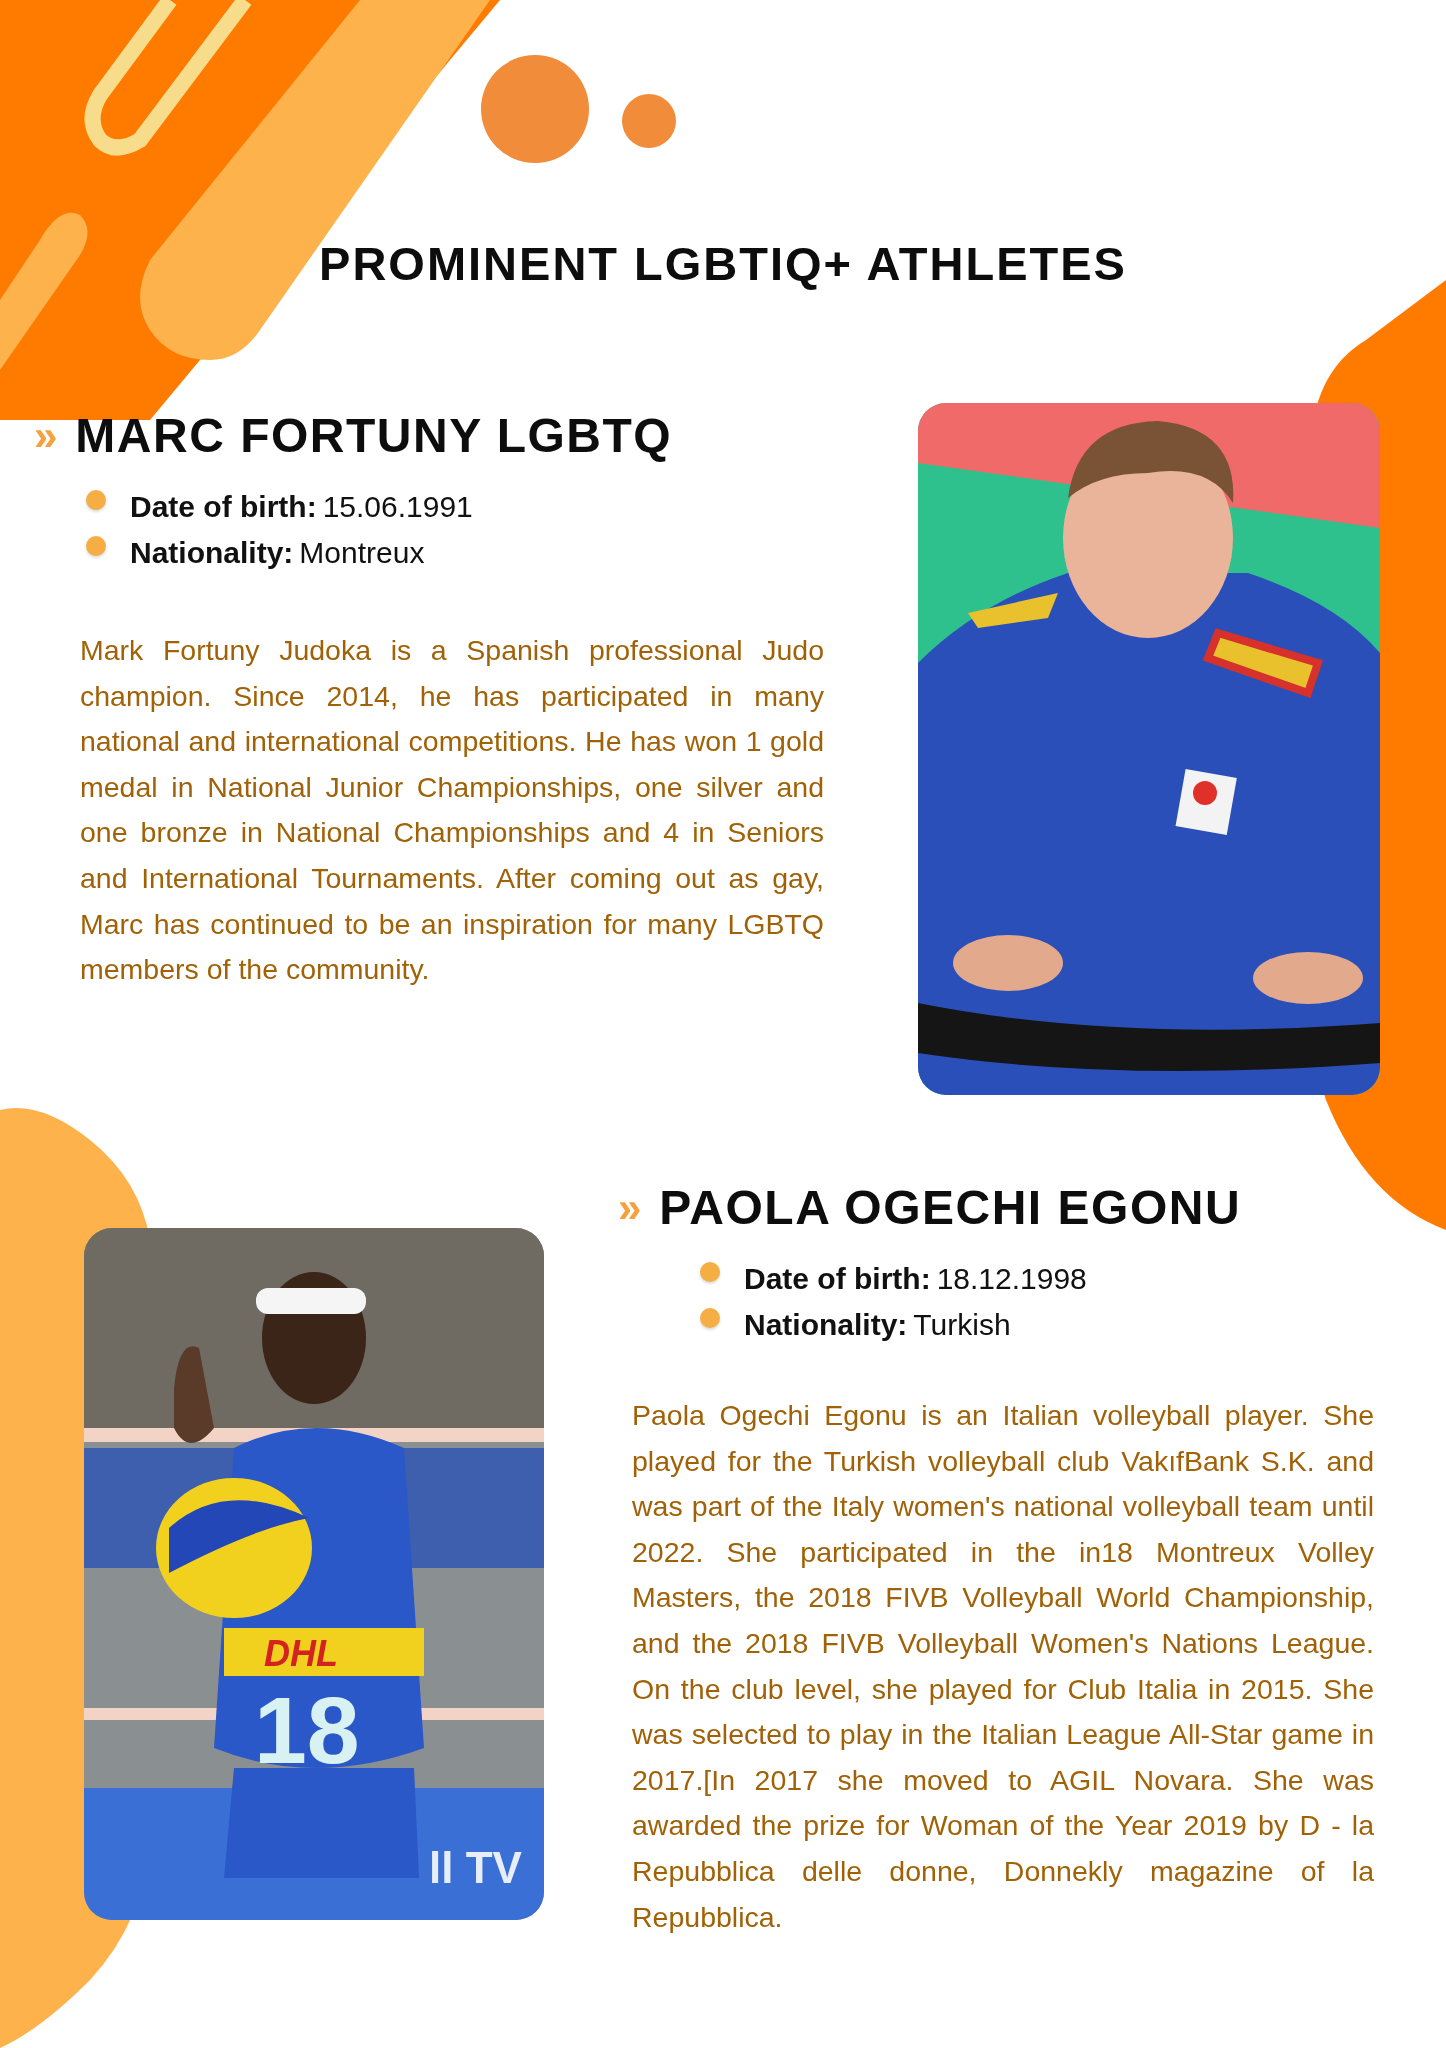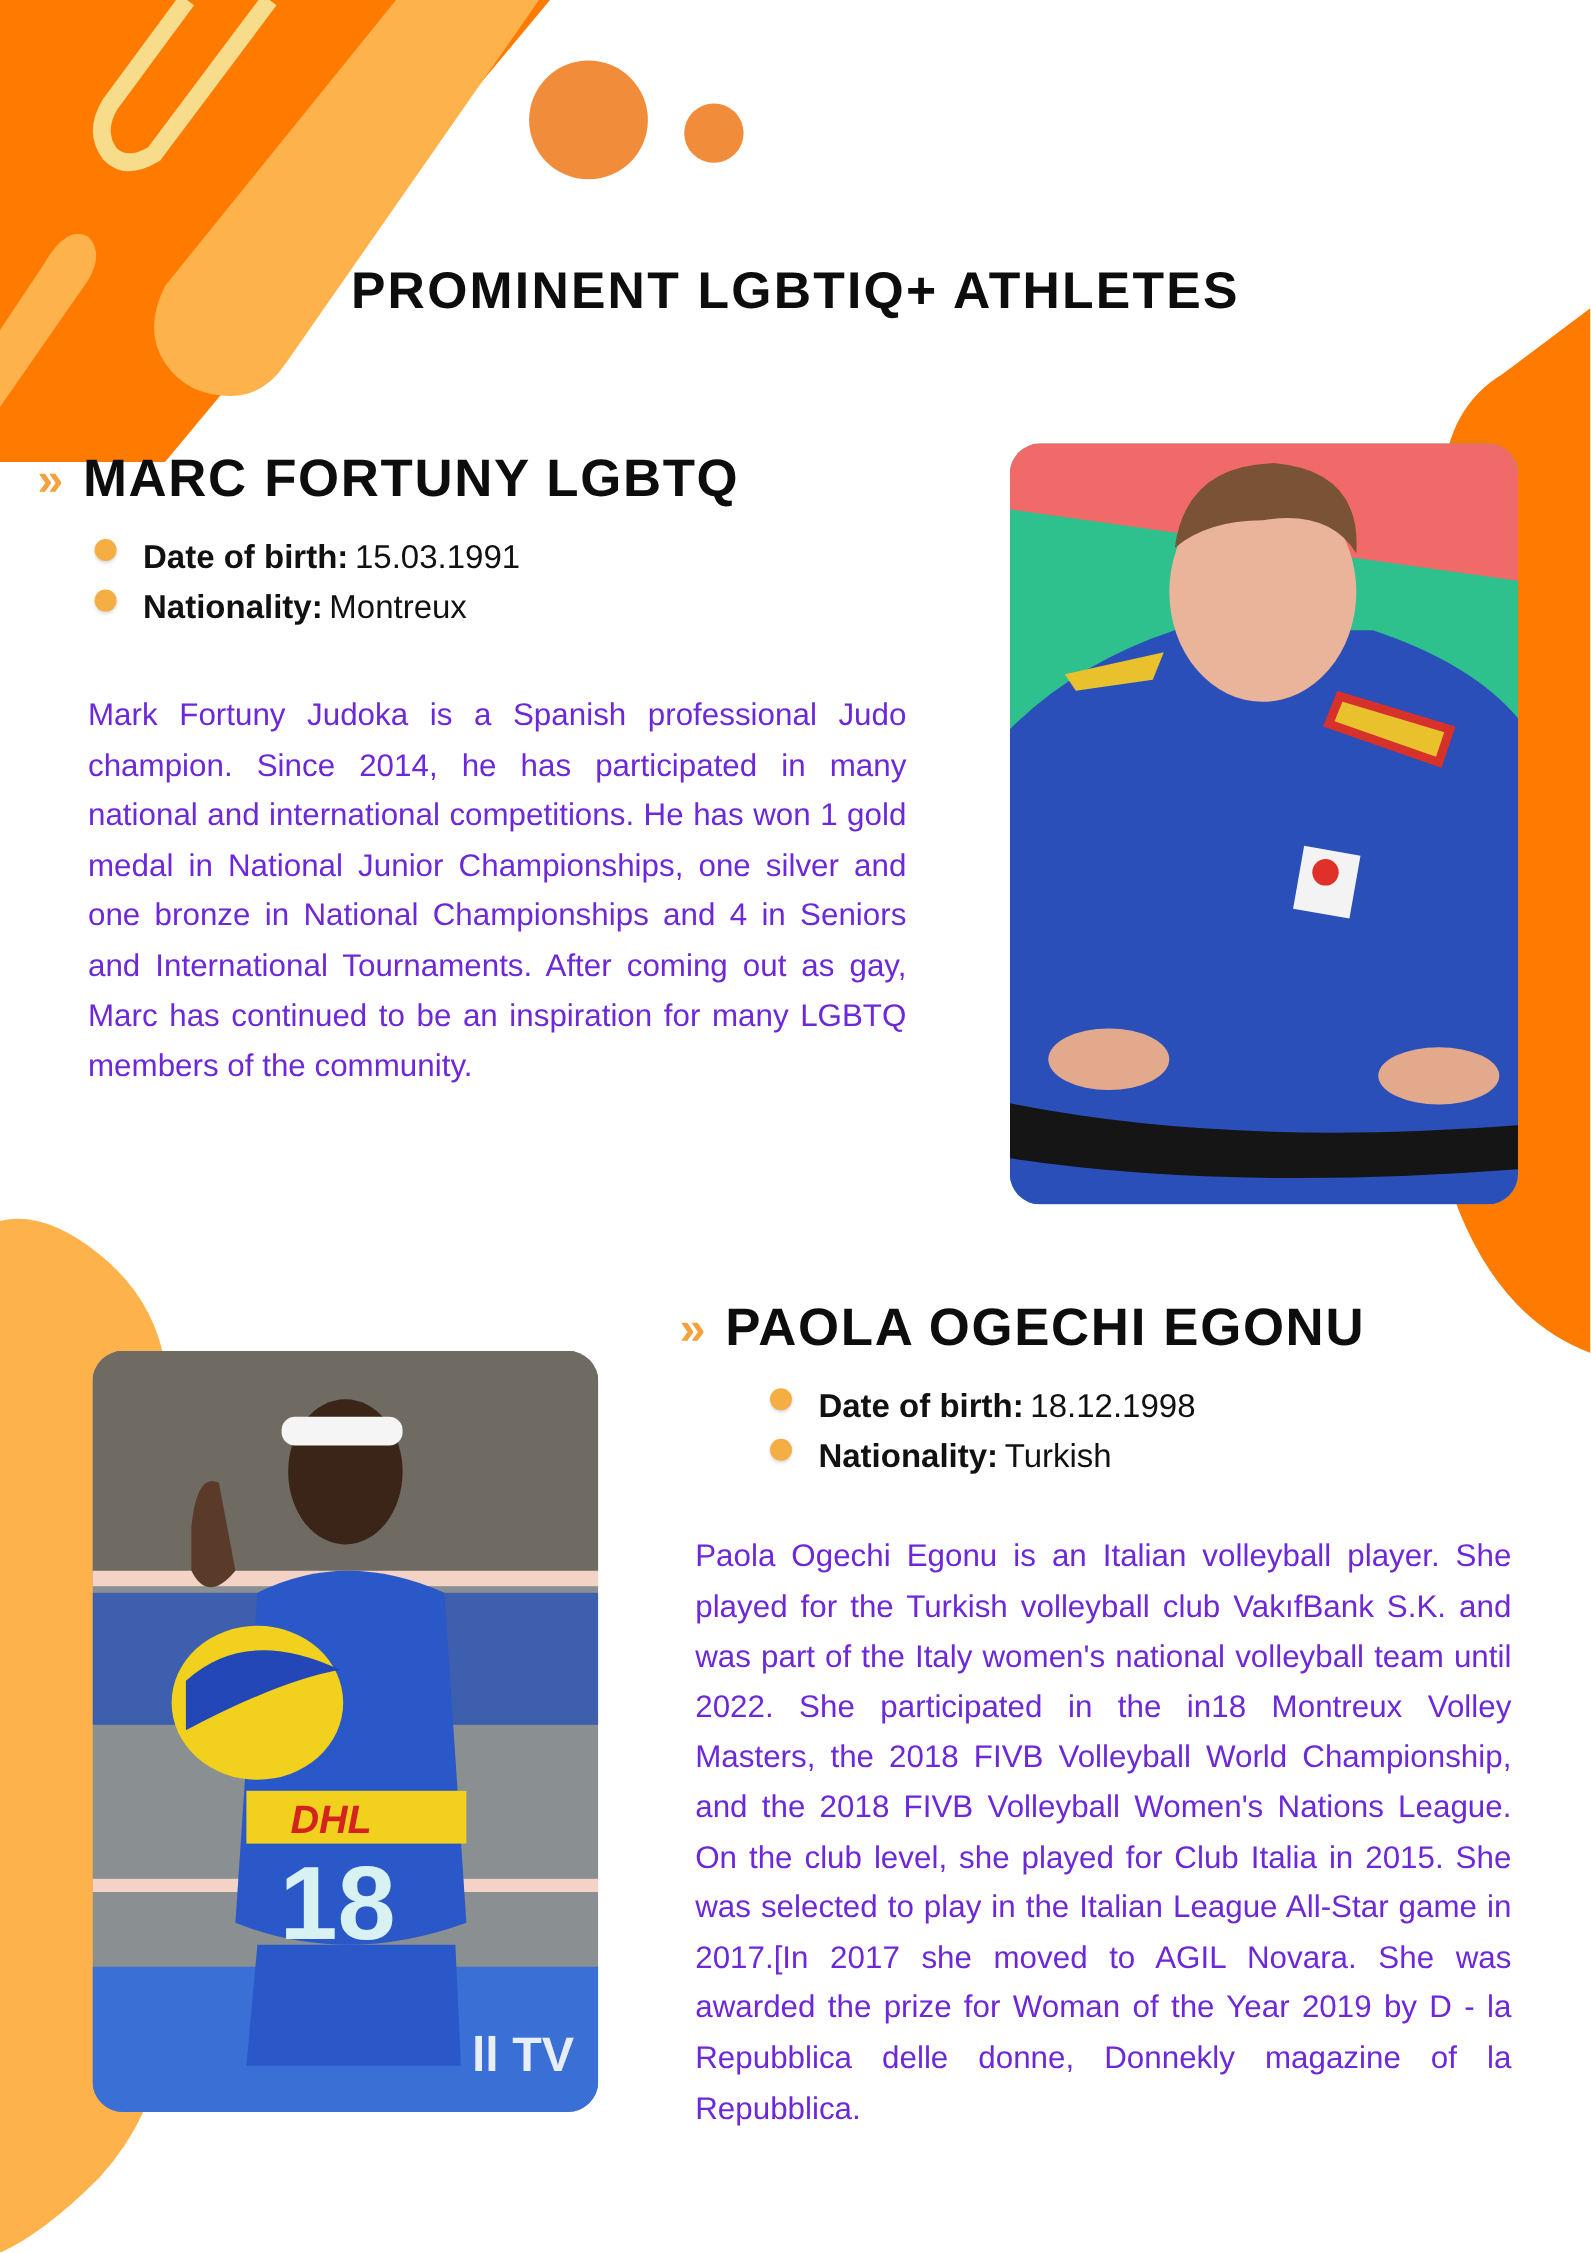"15.03.1991" span.v { text: 15.03.1991 -> 15.06.1991 }
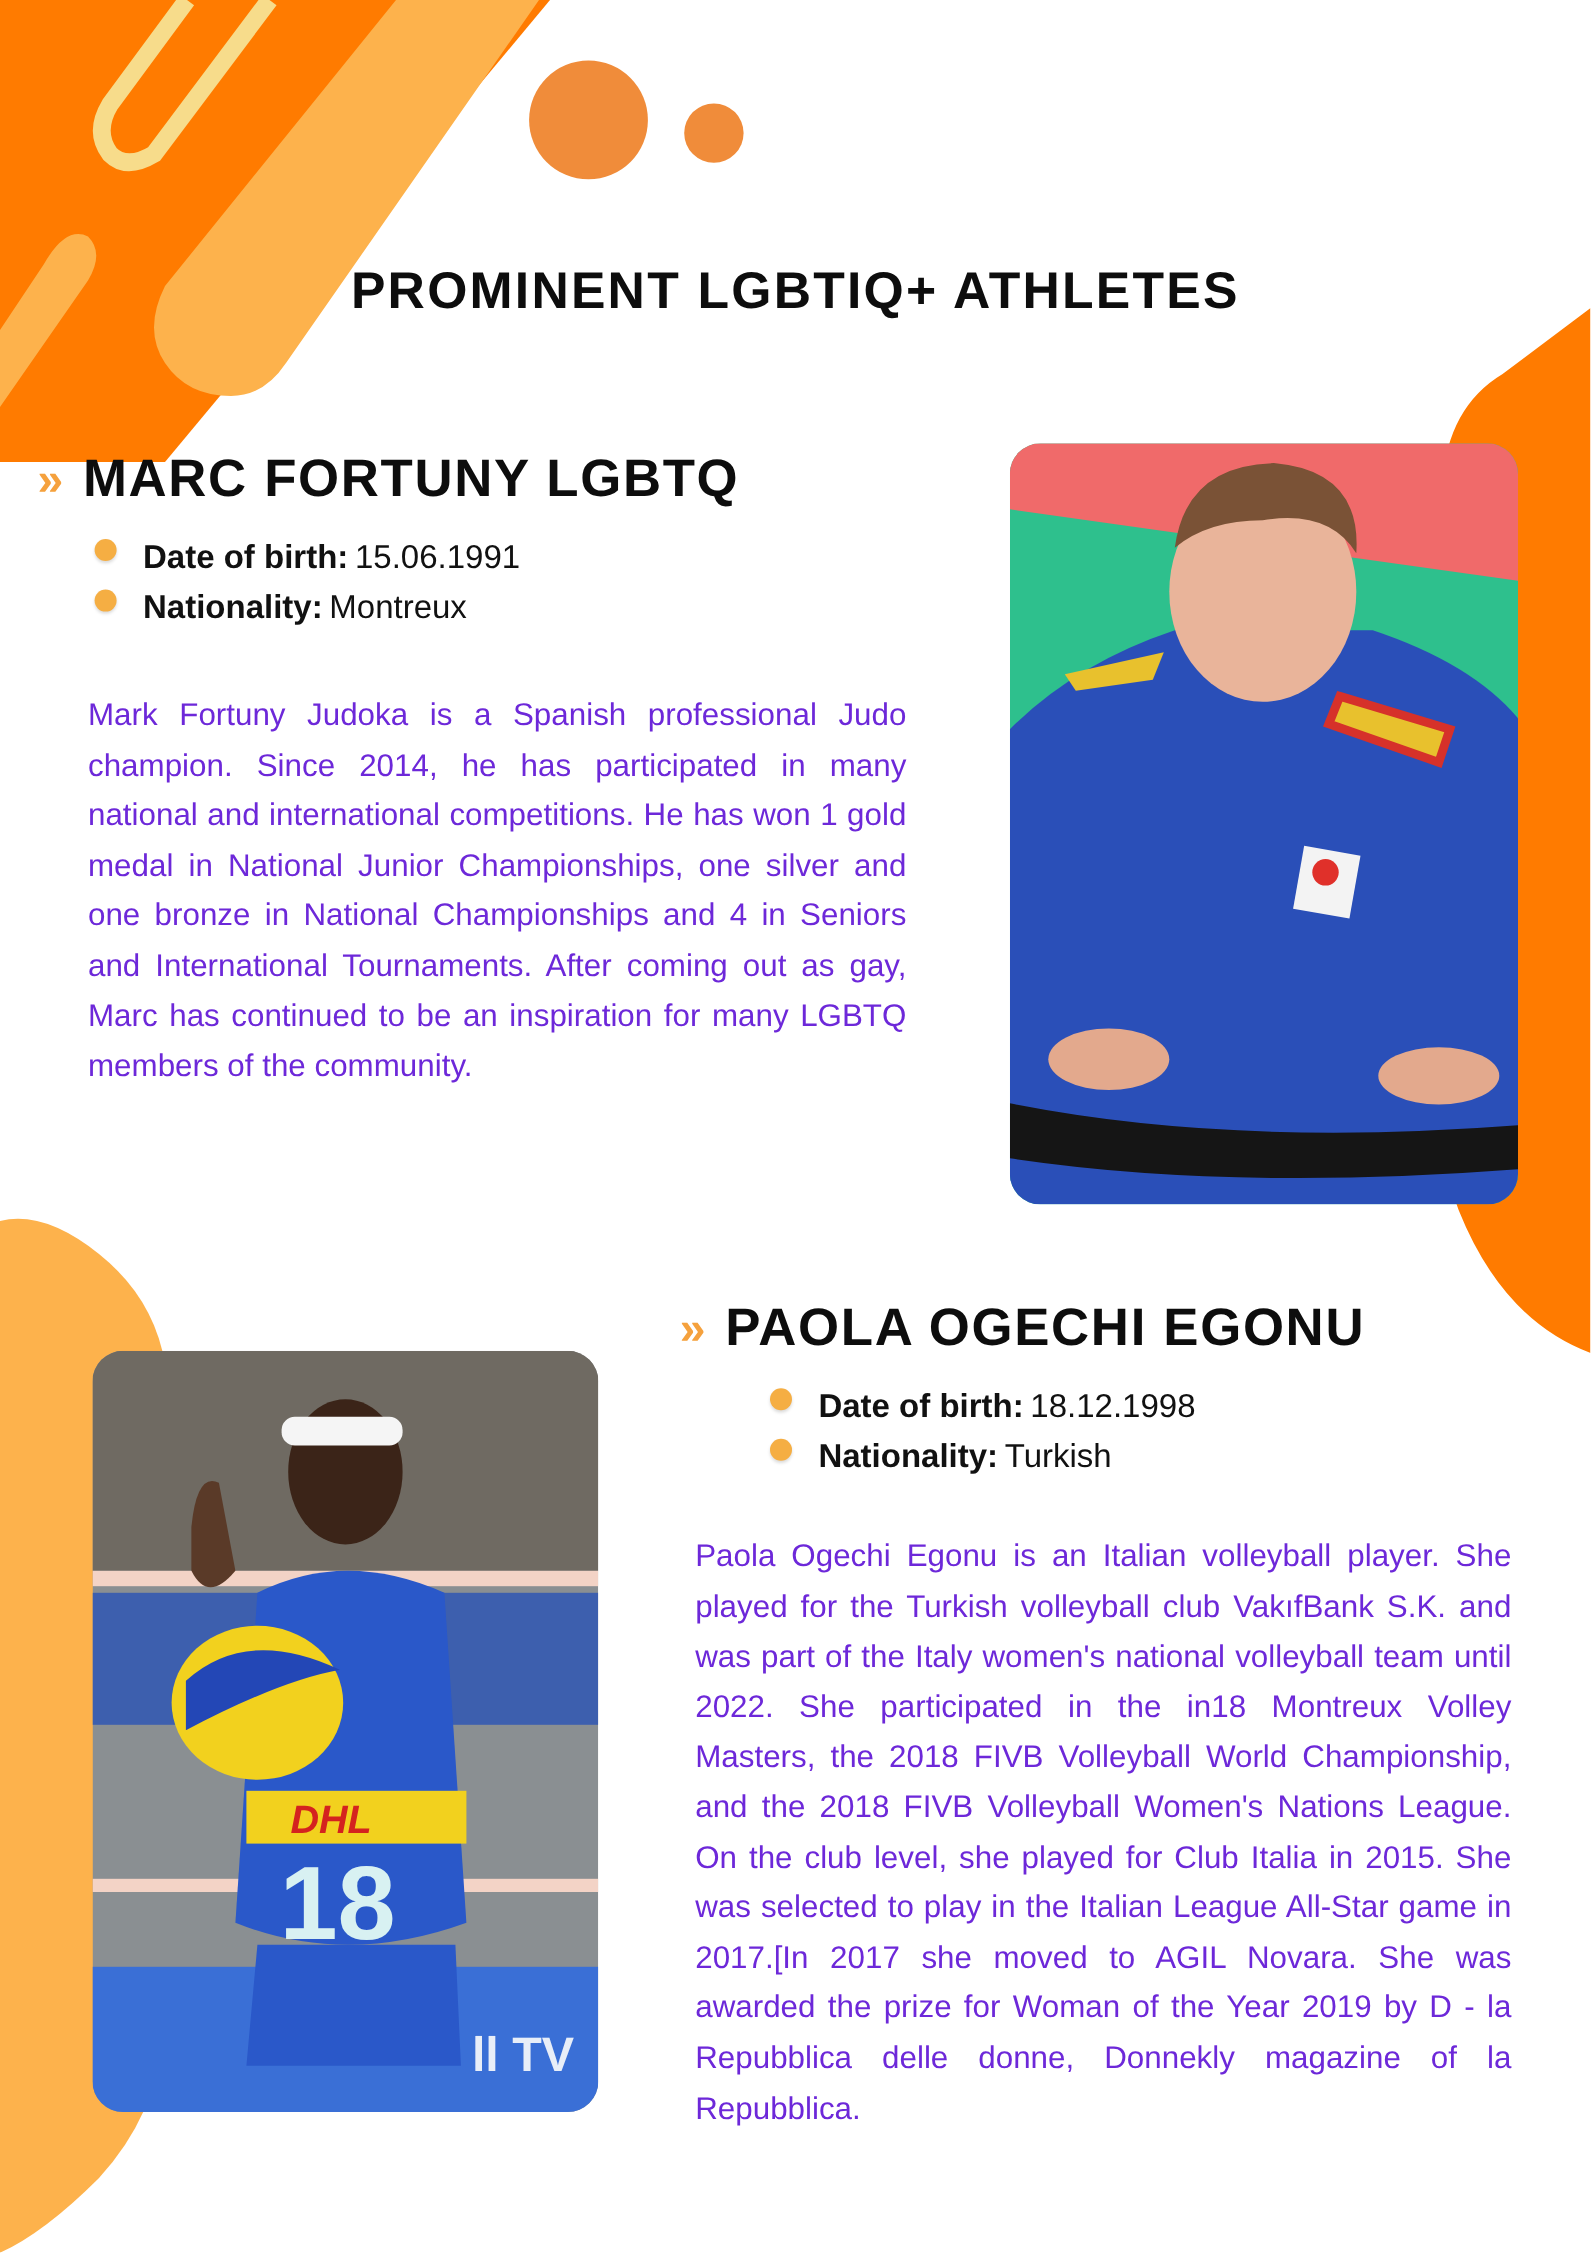"Mark Fortuny Judoka is a" .bio { color: #6d28d9 -> #a16207 }
